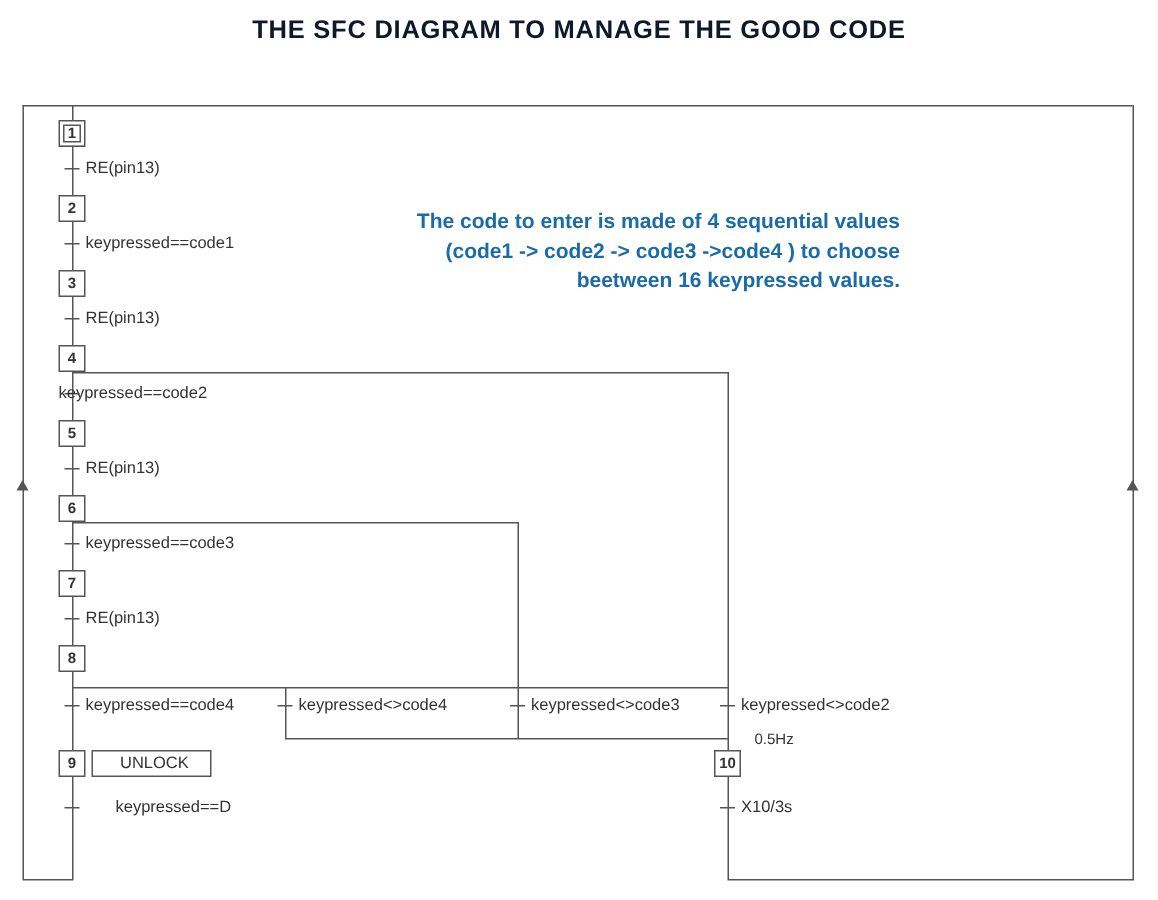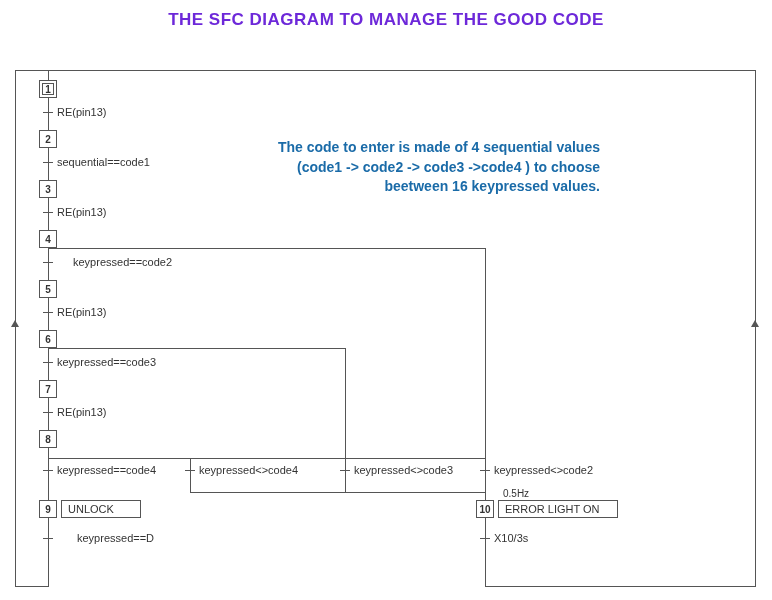"THE SFC DIAGRAM TO MANAGE" .title { color: #6d28d9 -> #0f172a }
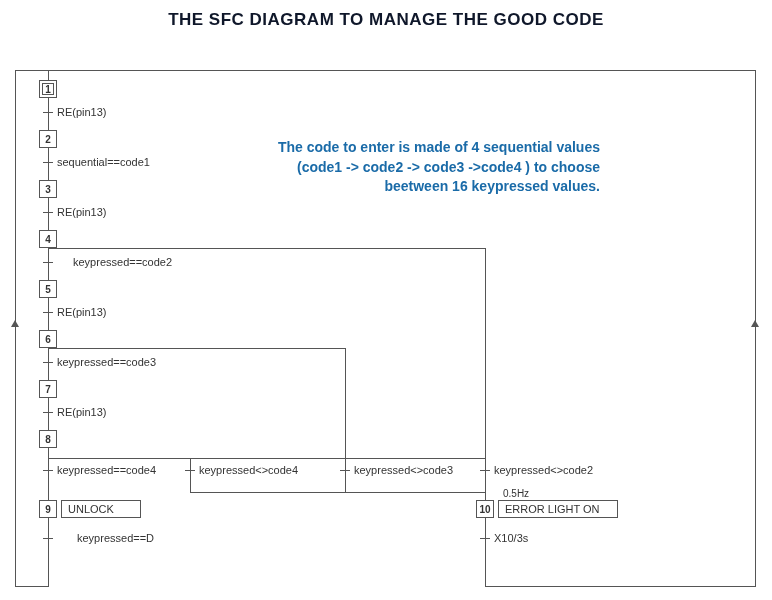"sequential==code1" div.trans { text: sequential -> keypressed }
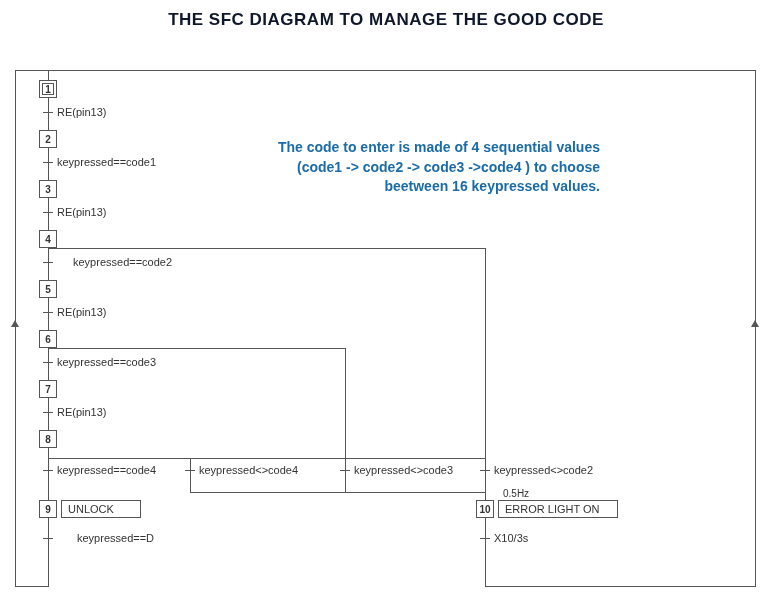"keypressed==code2" div.trans { left: 58px -> 24px }
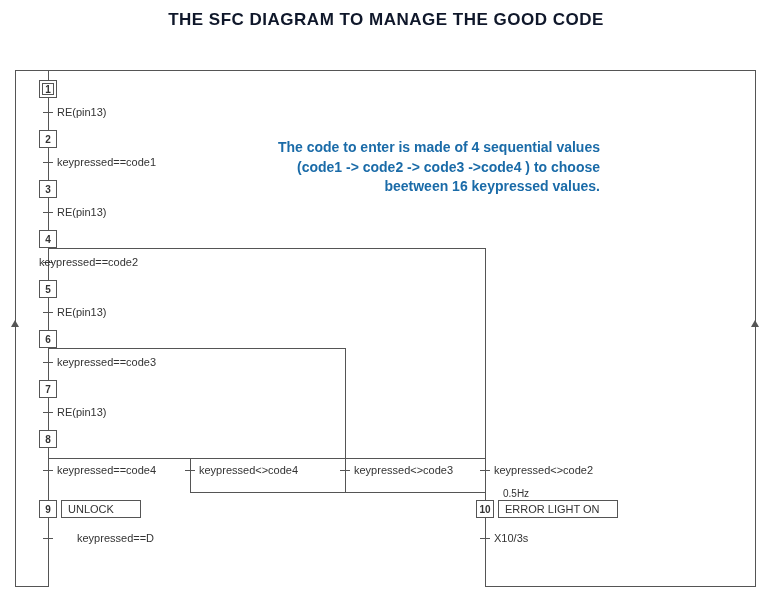"UNLOCK" .action-box { padding: 0 6px -> 0 18px }
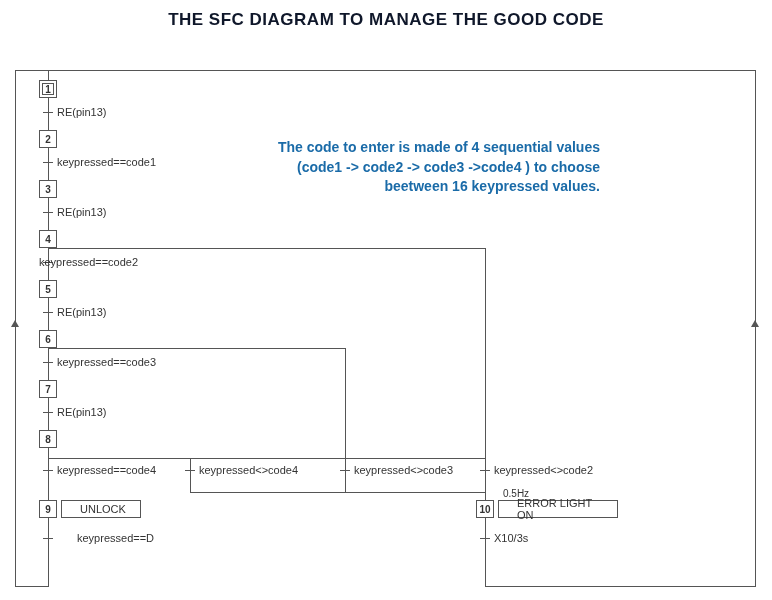"ERROR LIGHT ON" div.action-box { html: <div>ERROR LIGHT ON</div> -> none }
